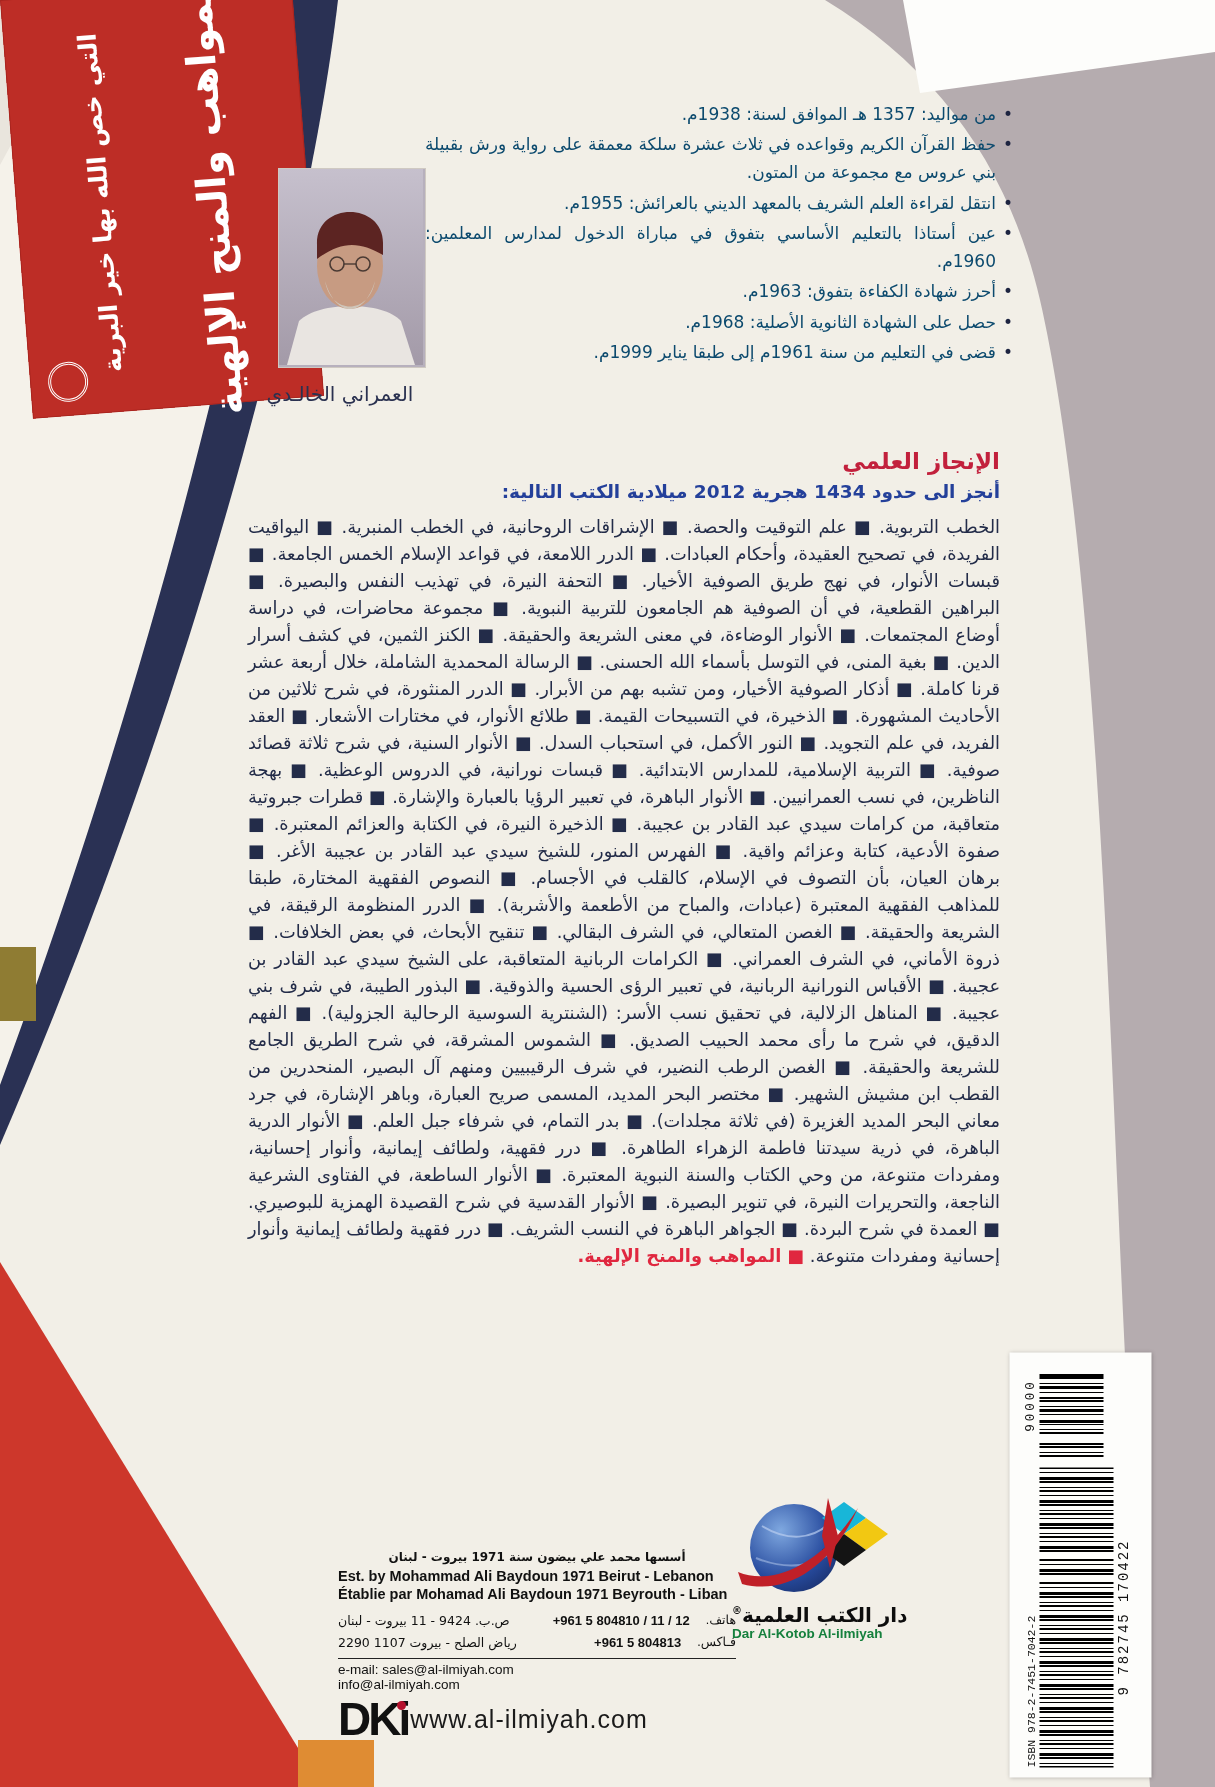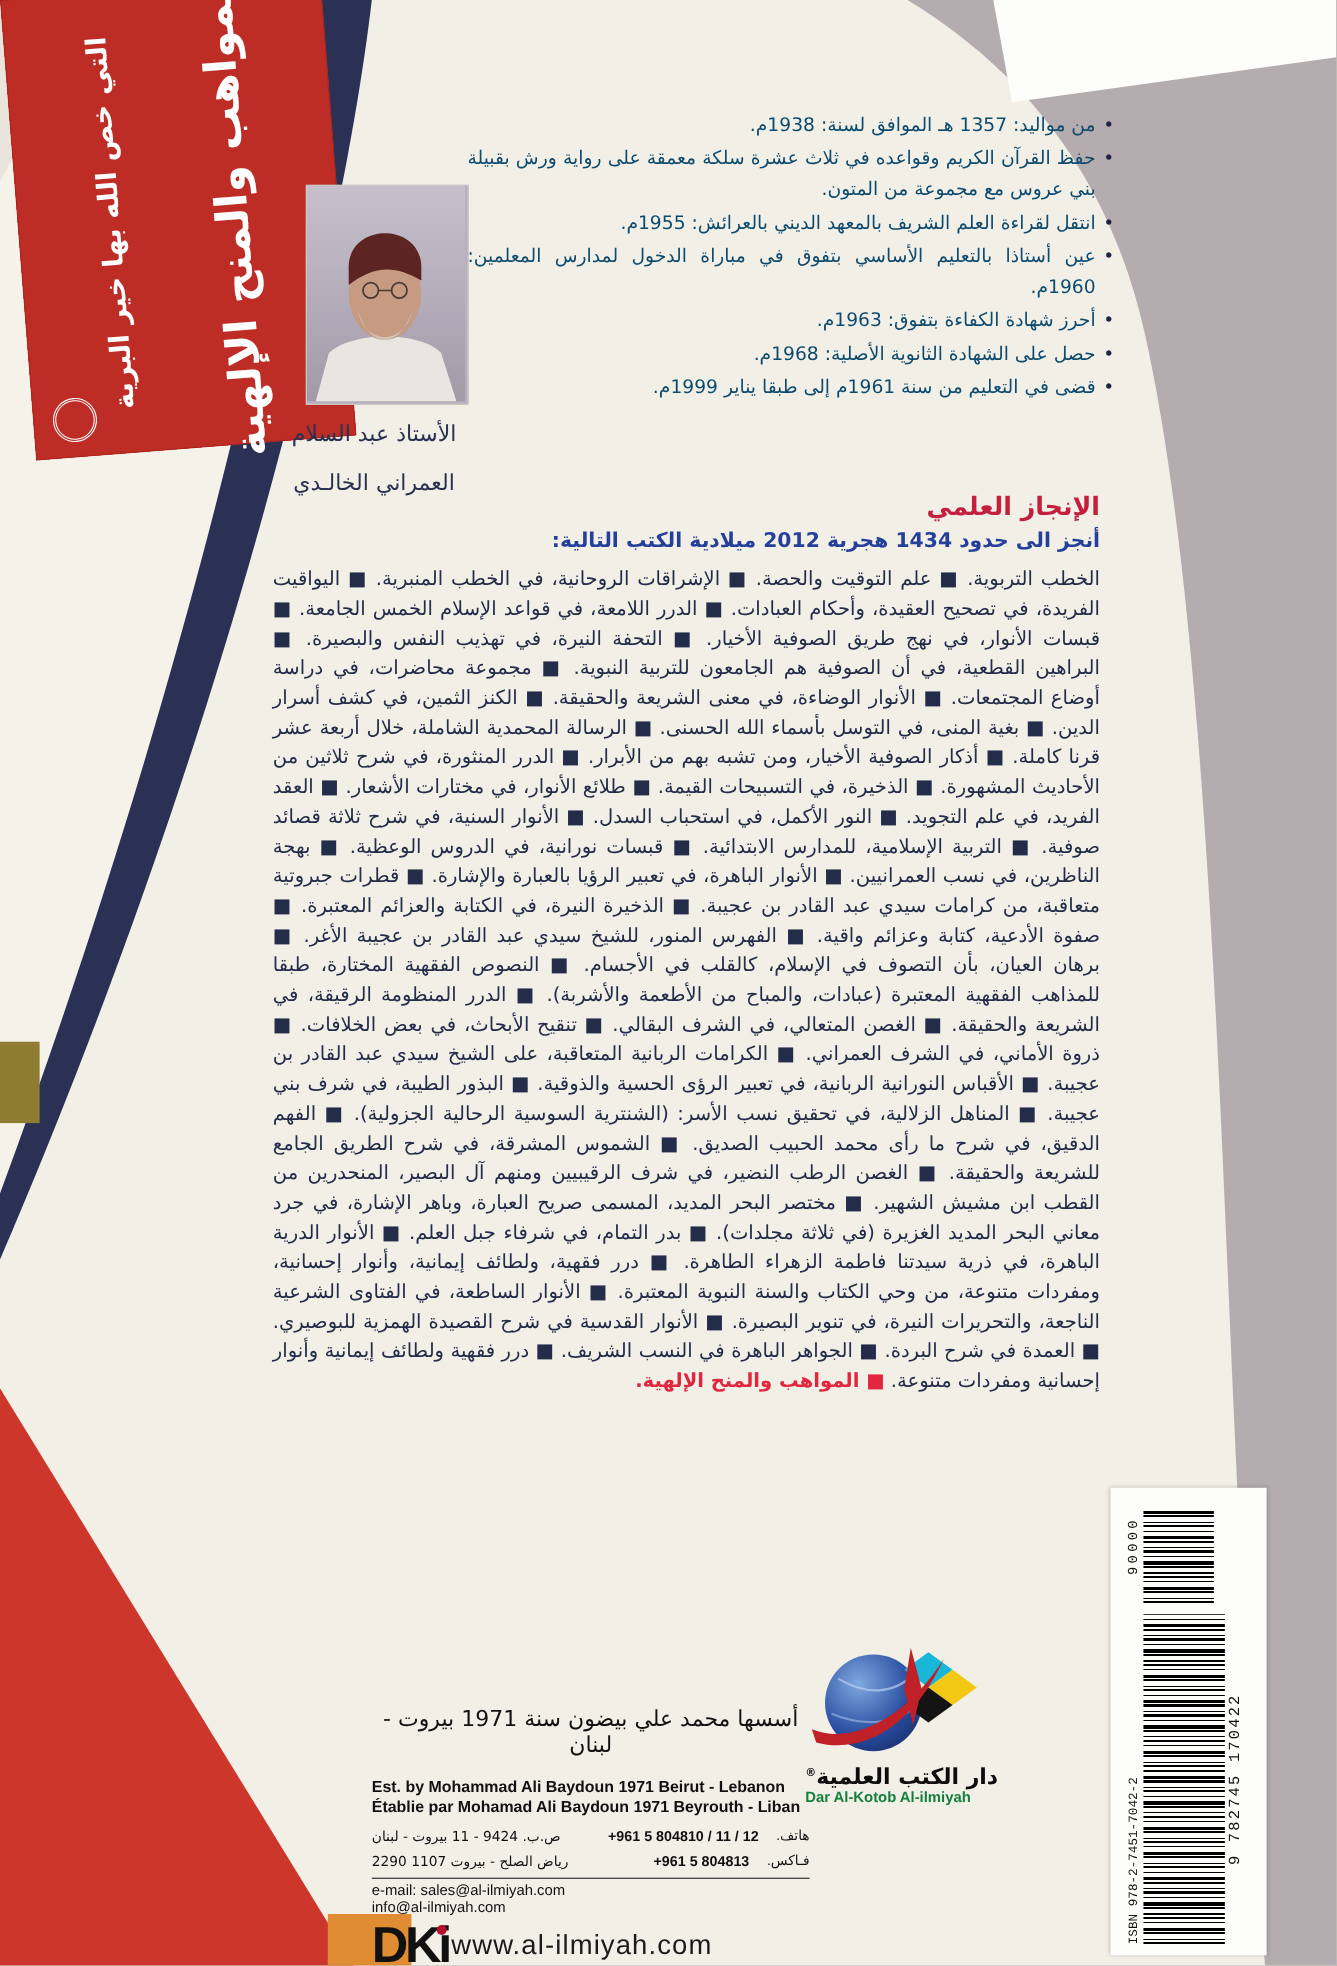"الأستاذ عبد السلام" div { html: <div>الأستاذ عبد السلام</div> -> none }
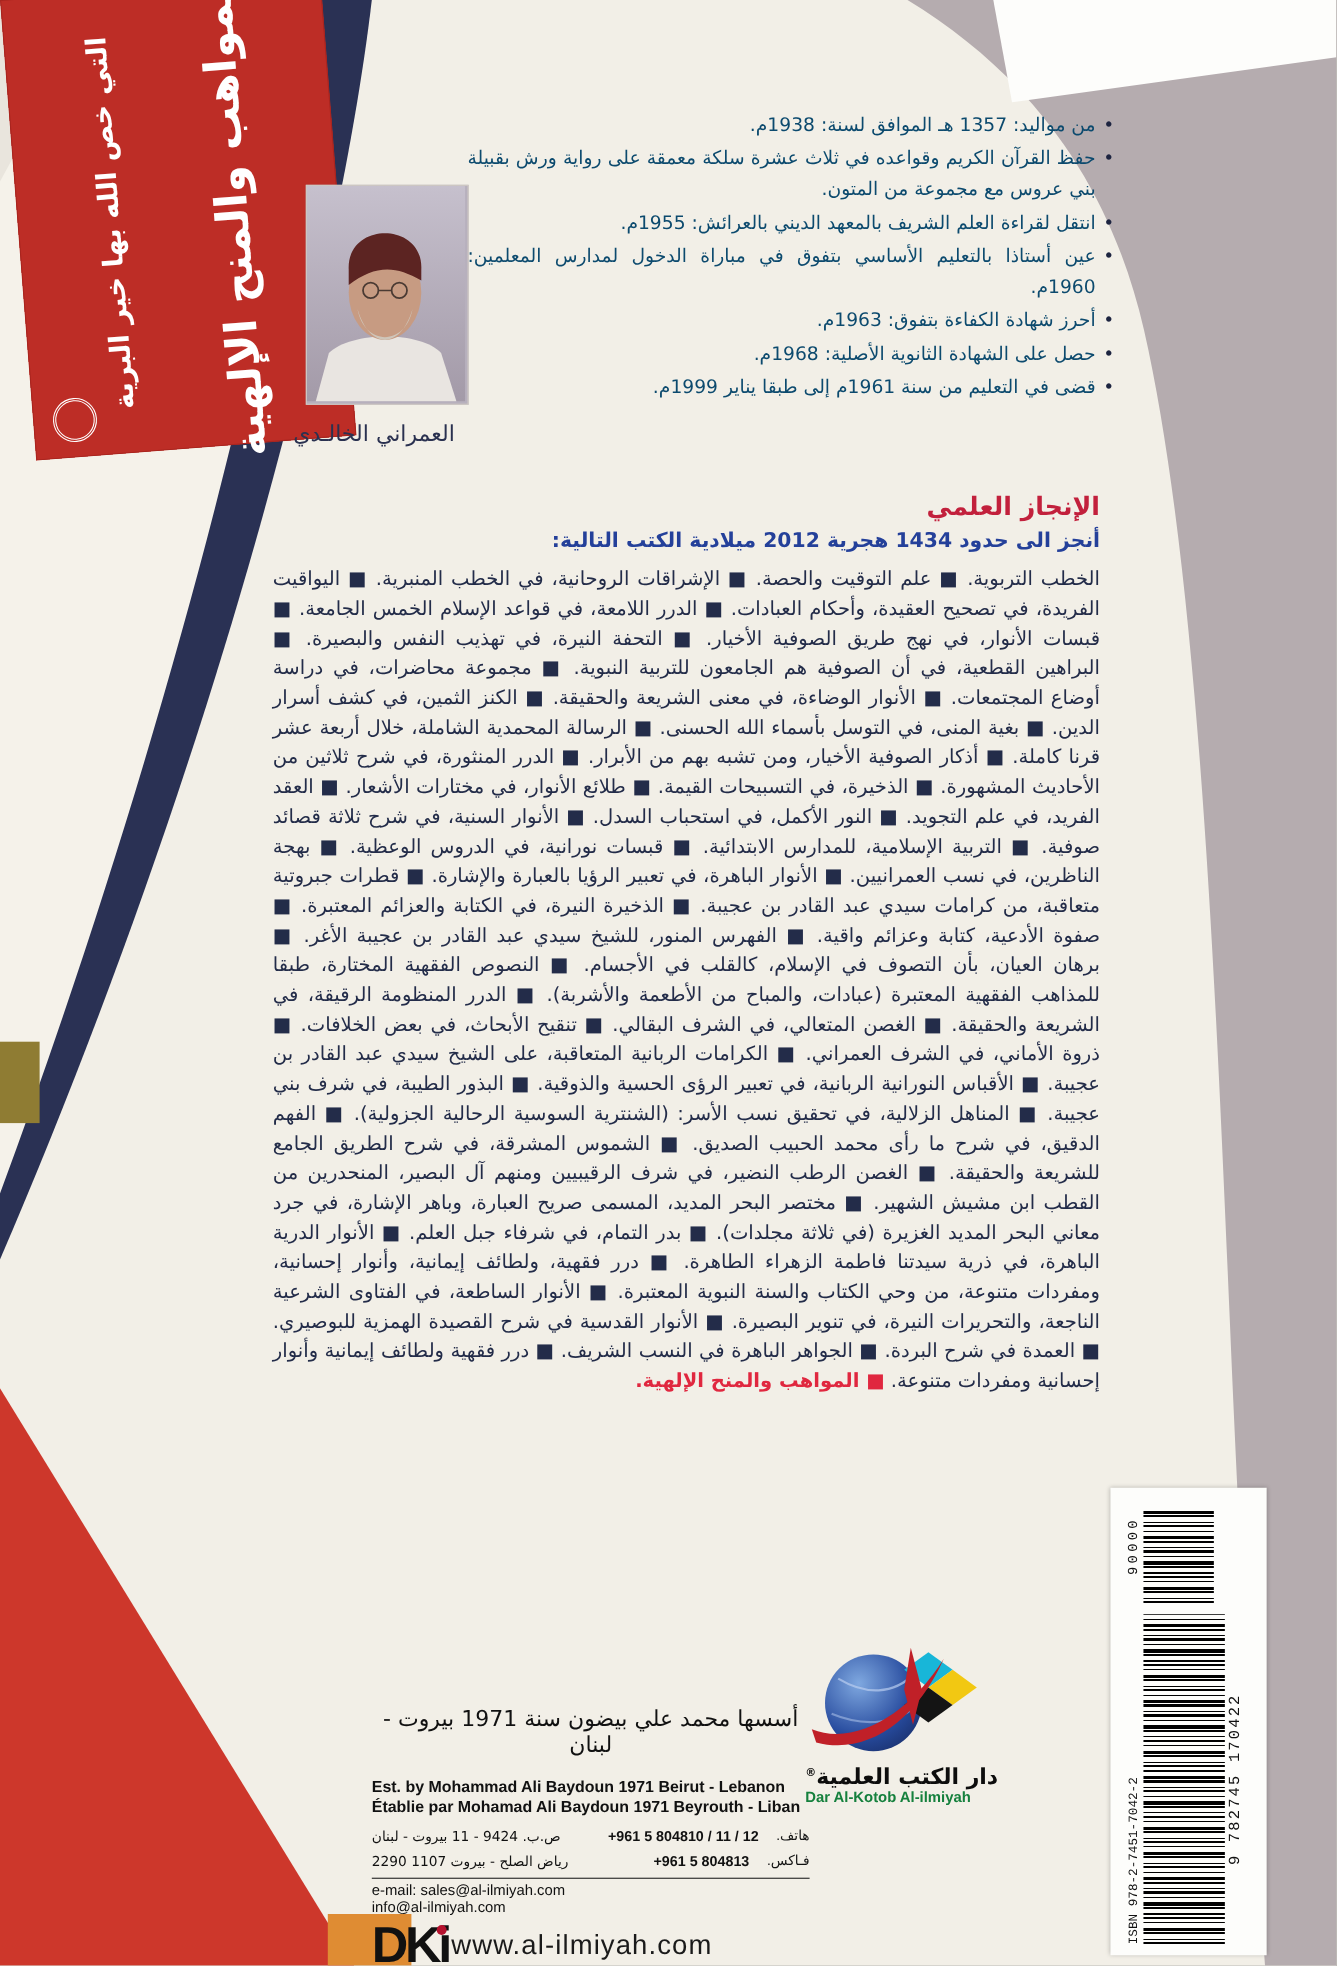"أسسها محمد علي بيضون سنة" #founded-ar { font-size: 20px -> 12px; font-weight: normal -> bold; margin-bottom: 18px -> 3px }
